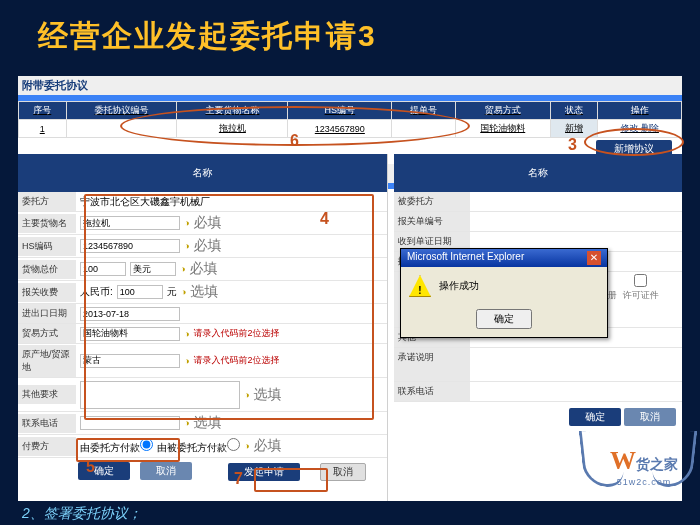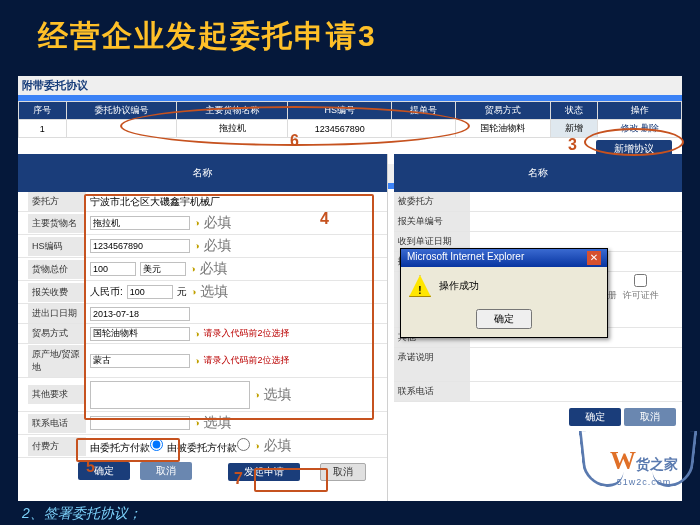"序号" .tbl { text-decoration: none -> underline }
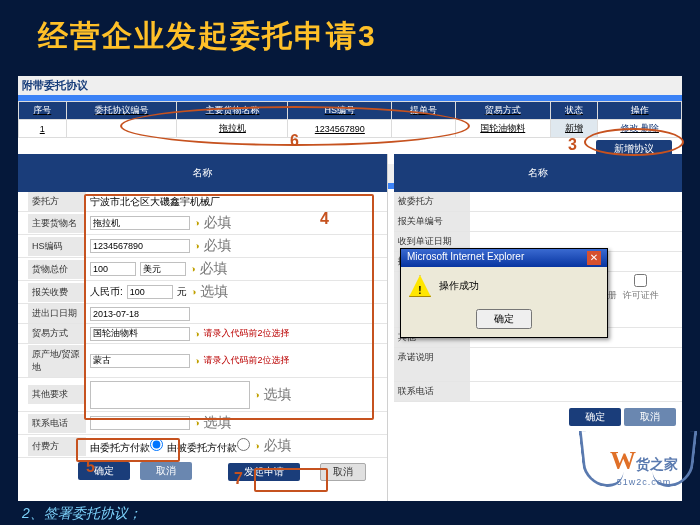"委托方" .form-row .lbl { margin-left: 10px -> none }
